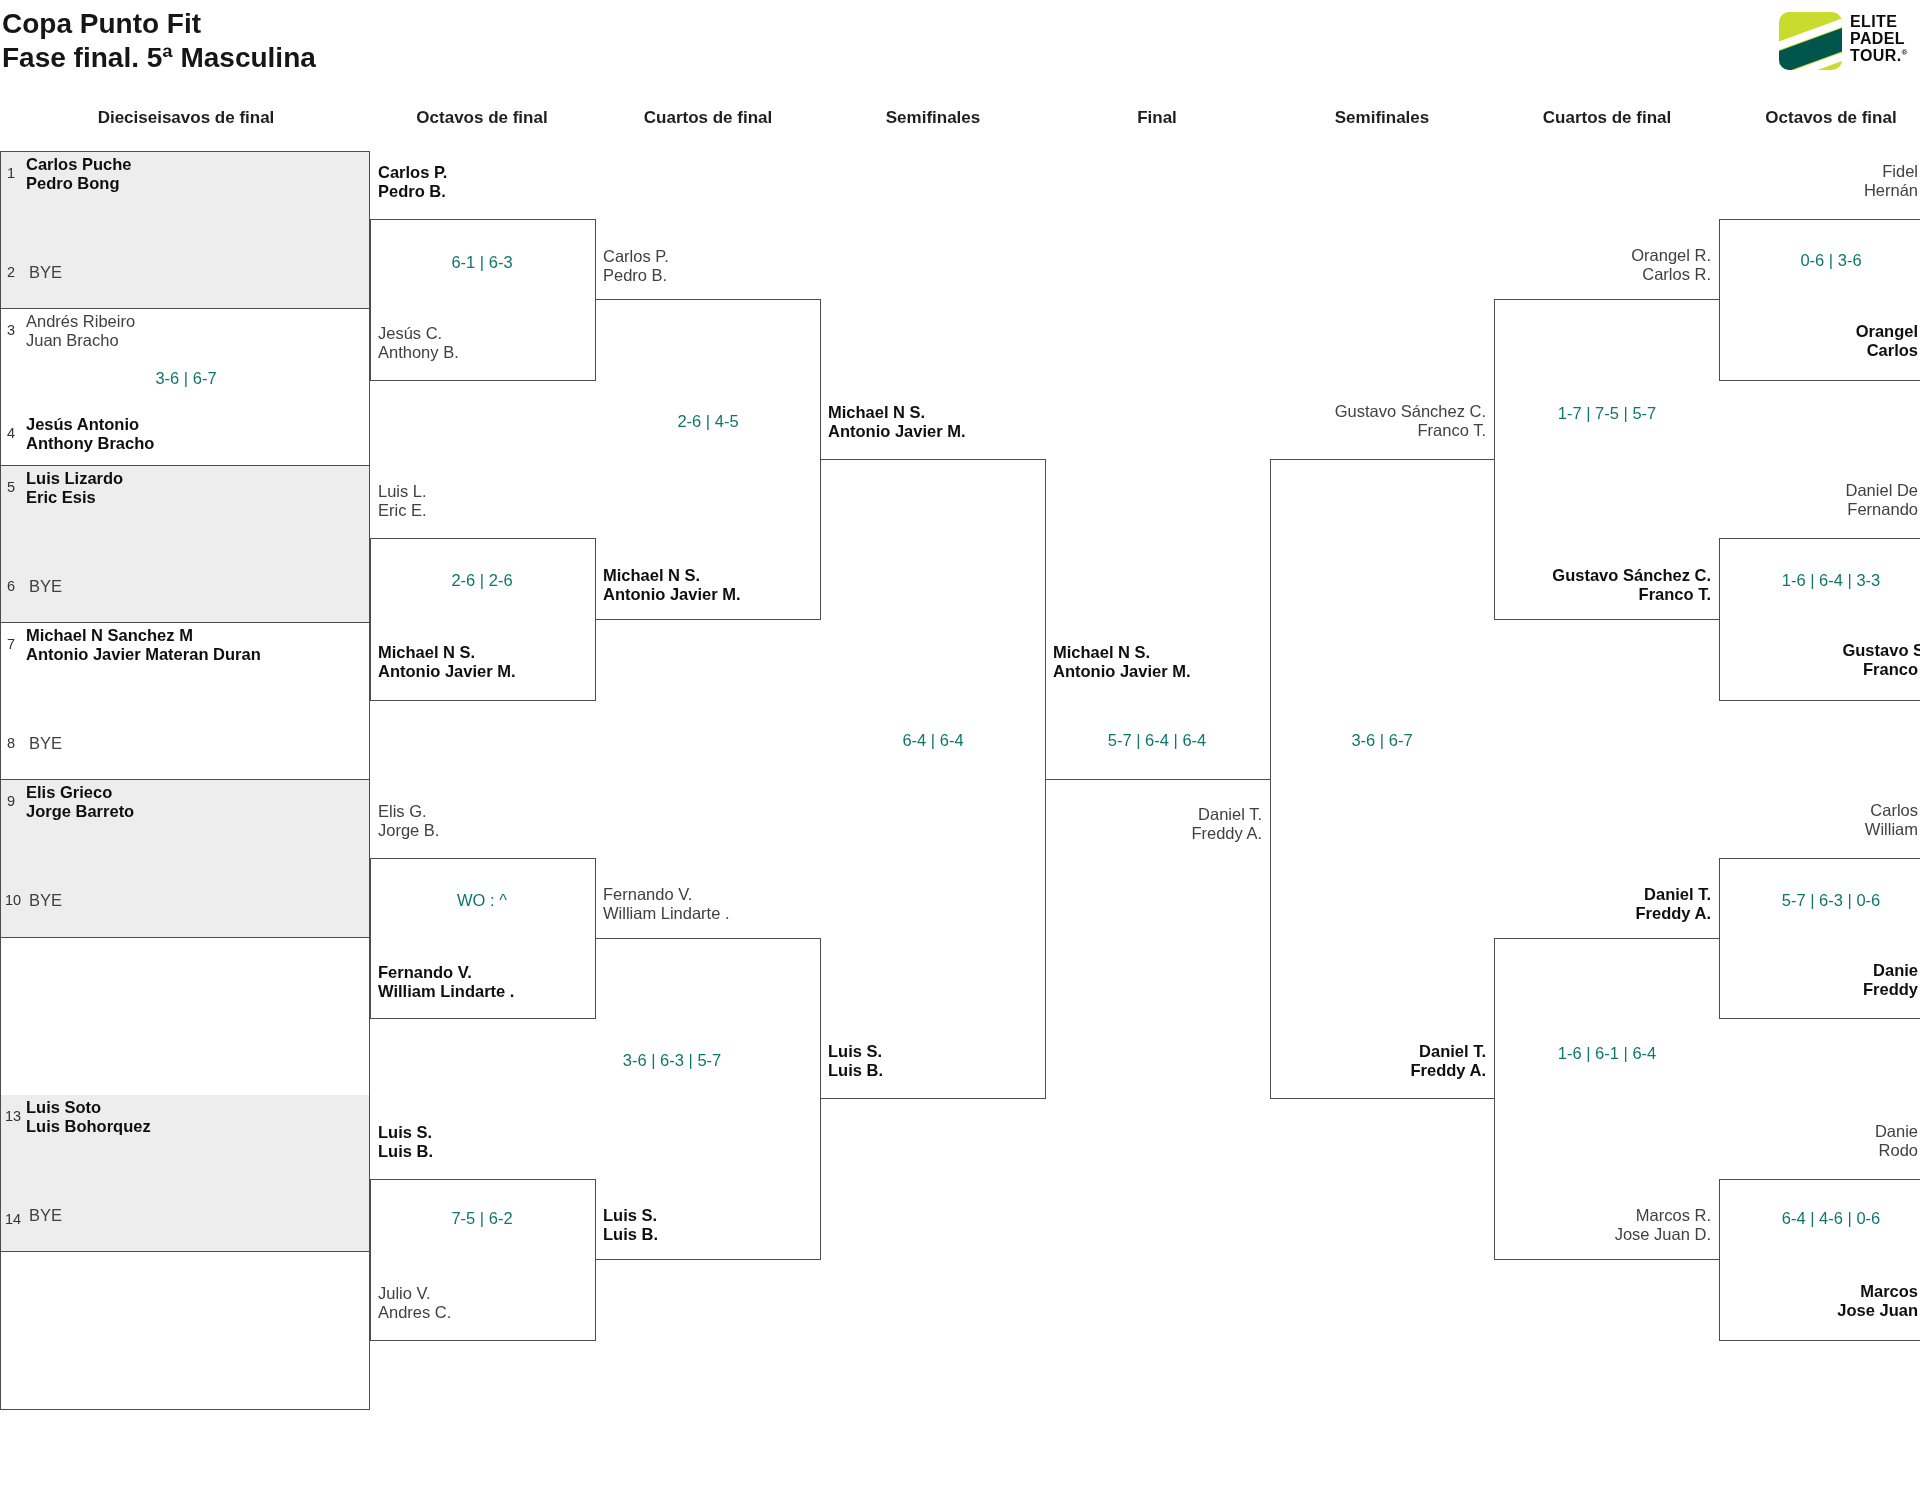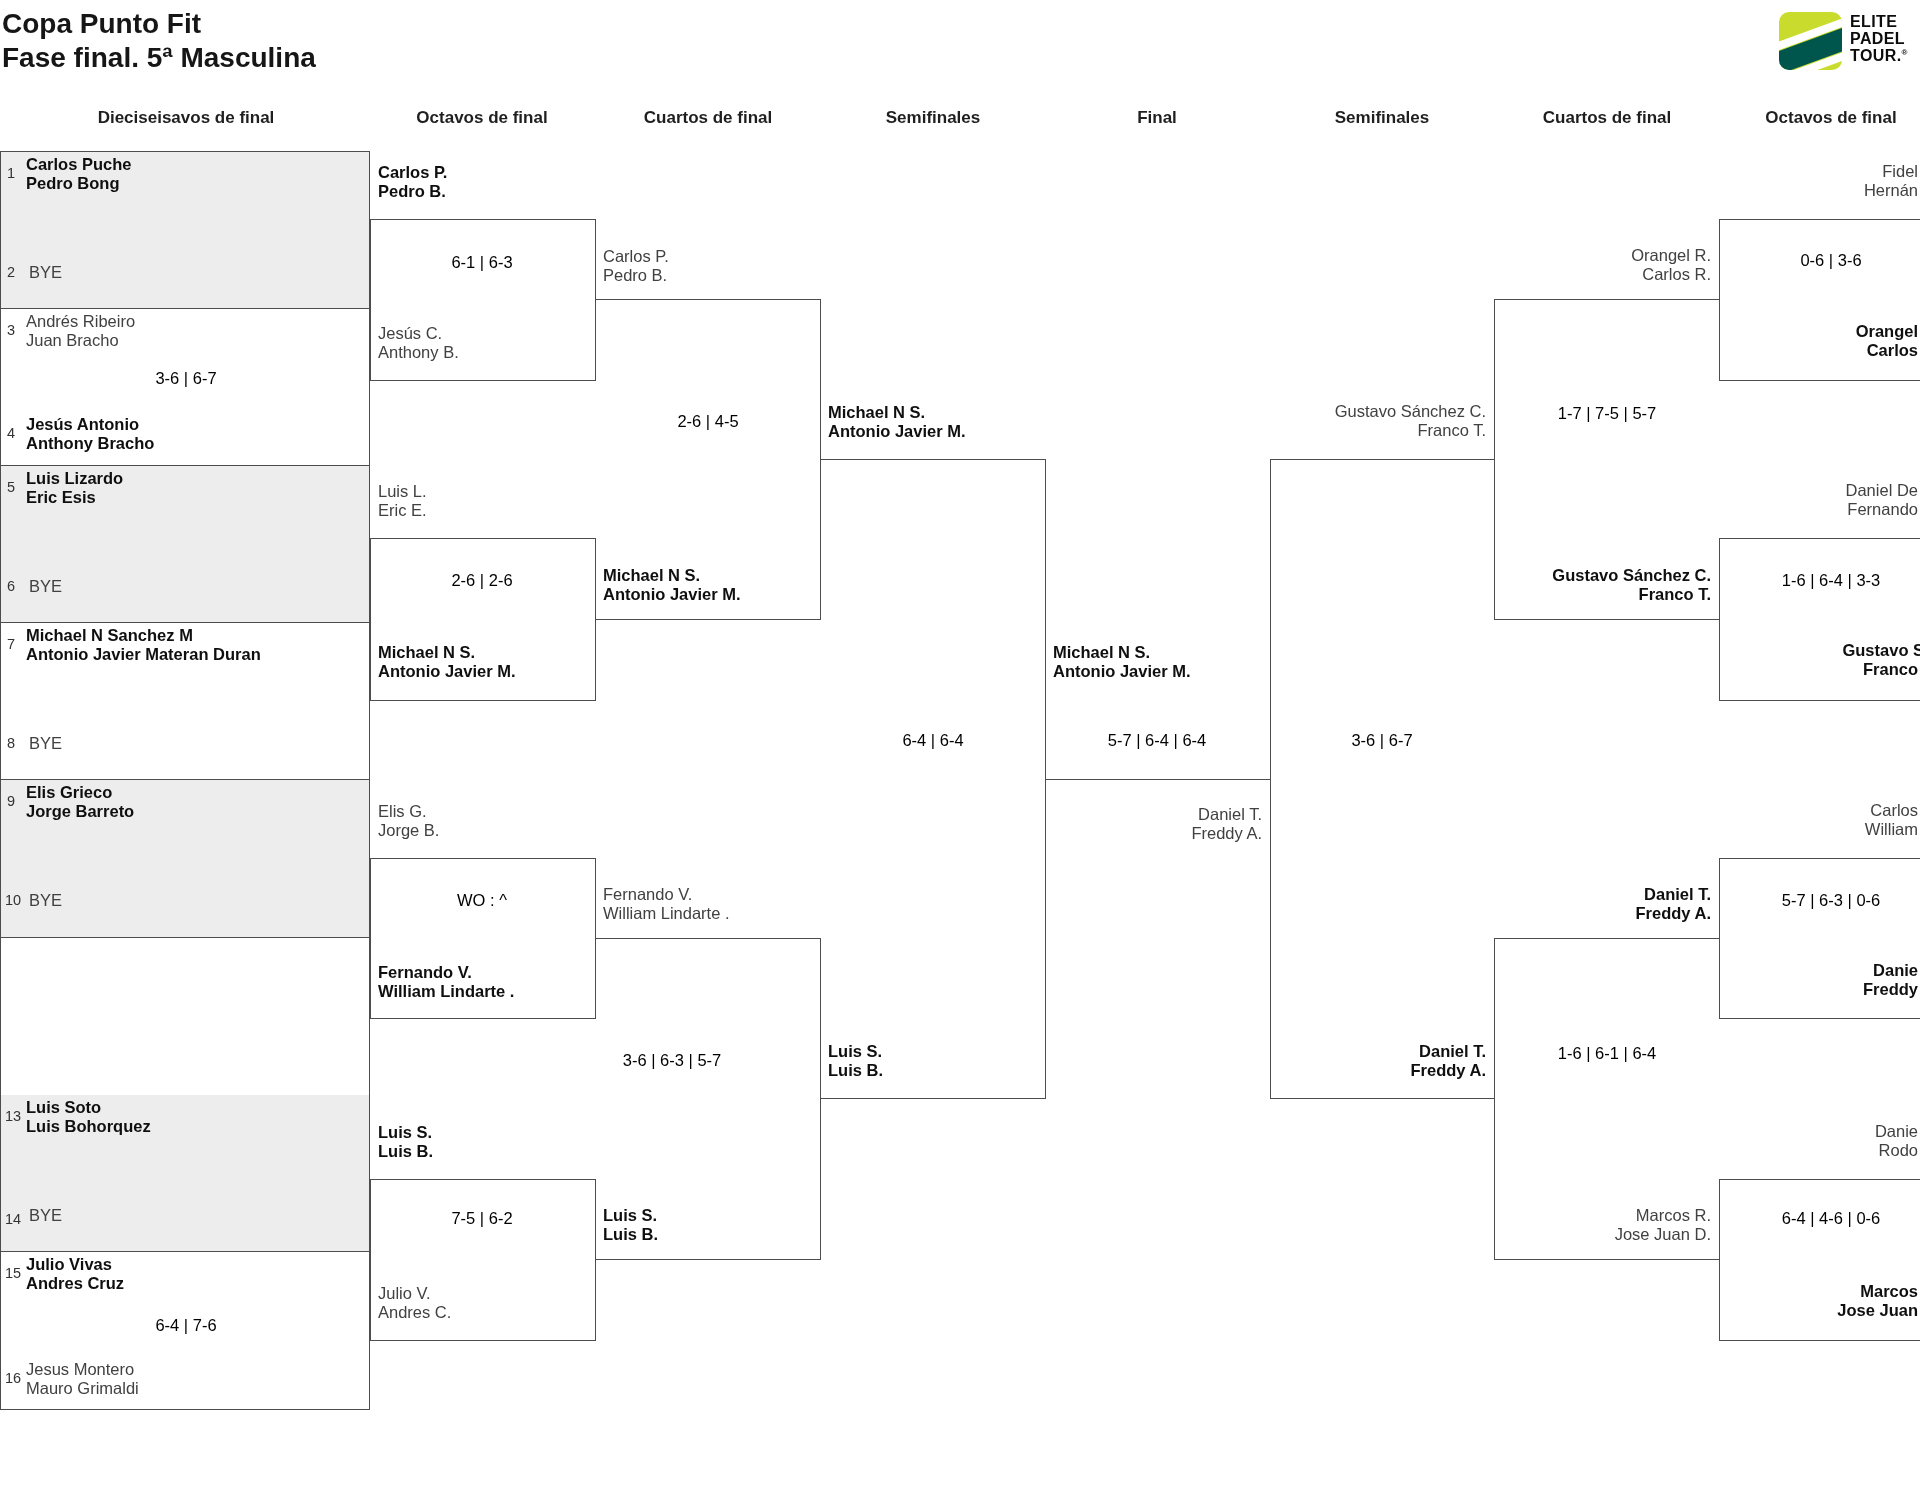"6-1 | 6-3" .sc { color: #000000 -> #0f766e }
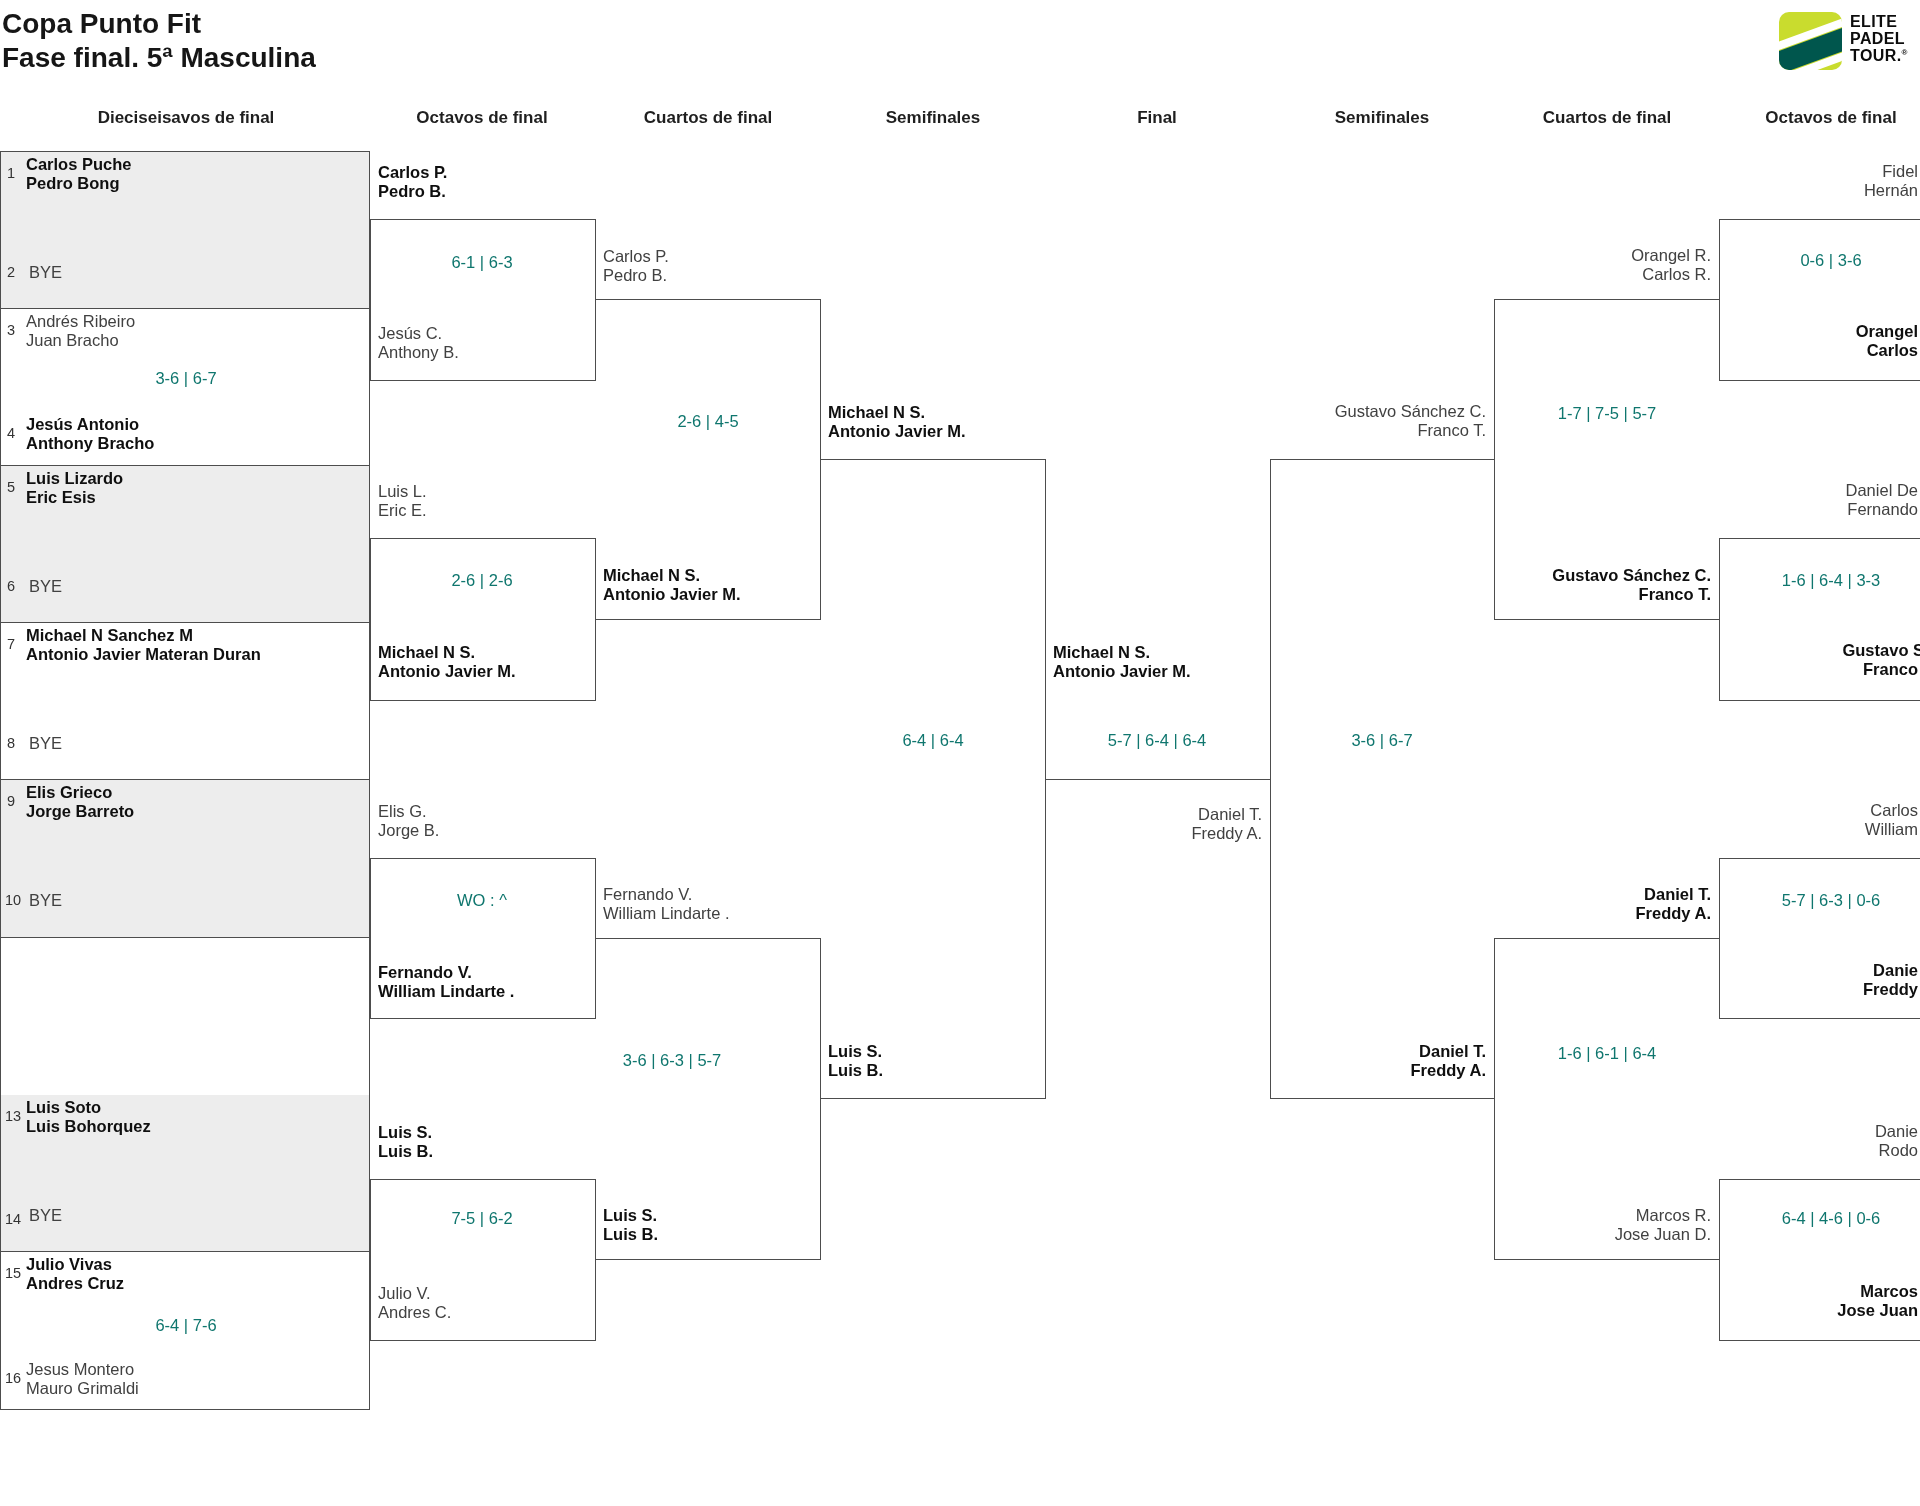"15" div.cell { html: <div> <div>15</div> <div>Julio Vivas</div> <div>Andres Cruz</div> <div>6-4 | 7-6</div> <div>16</div> <div>Jesus Montero</div> <div>Mauro Grimaldi</div> </div> -> none }
